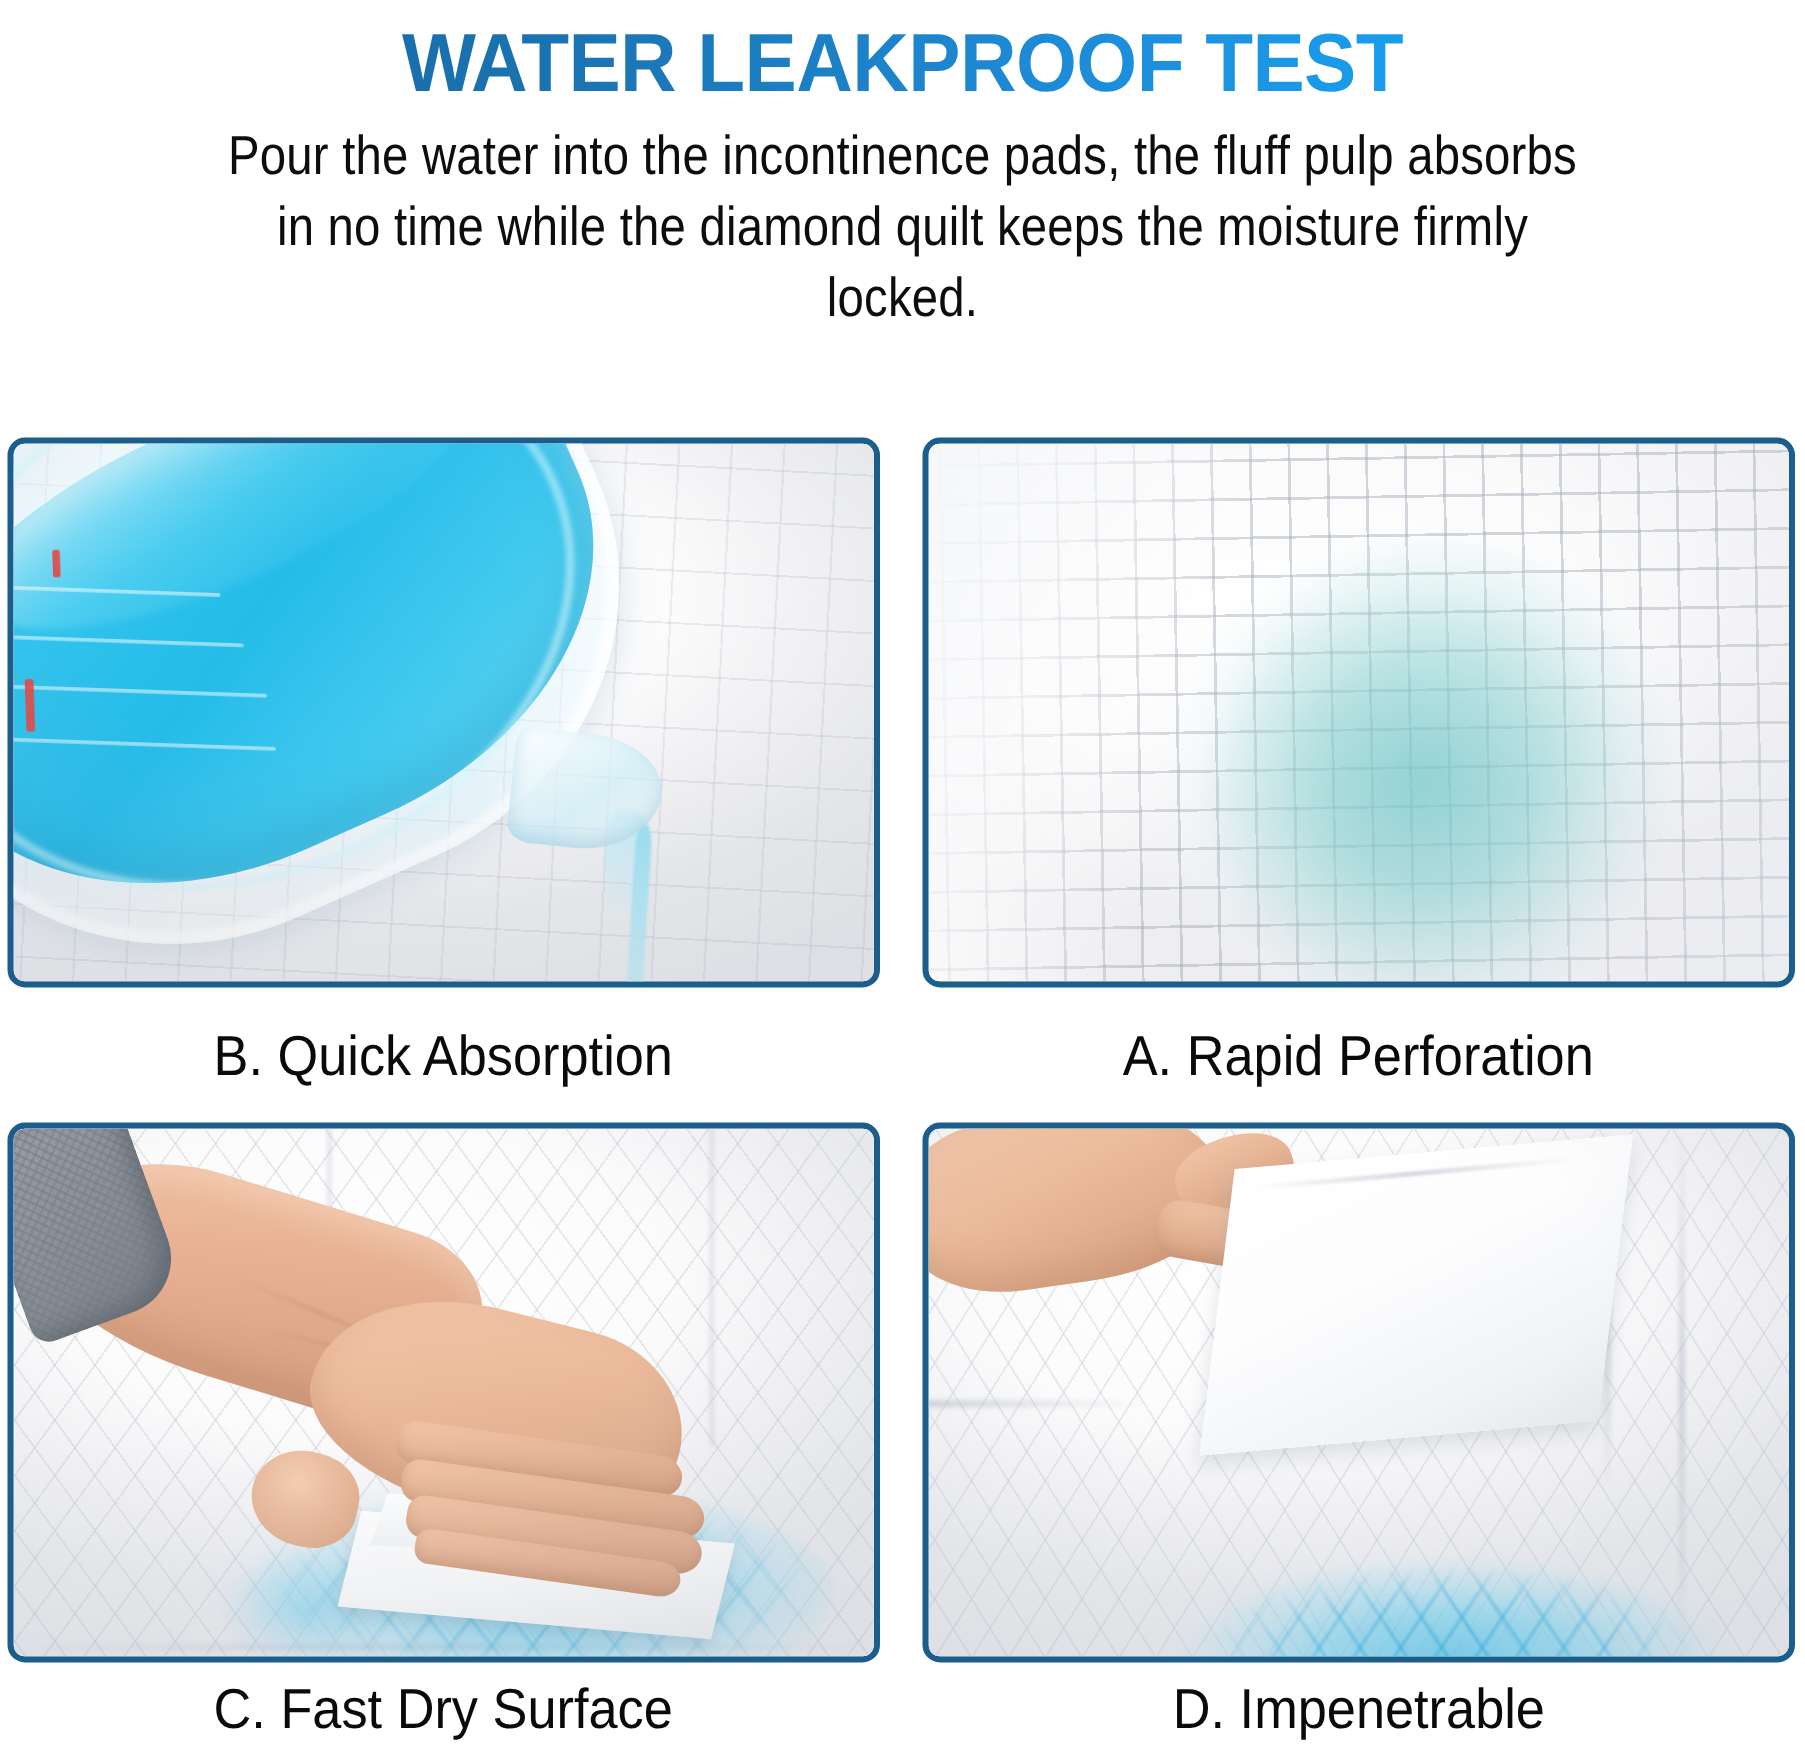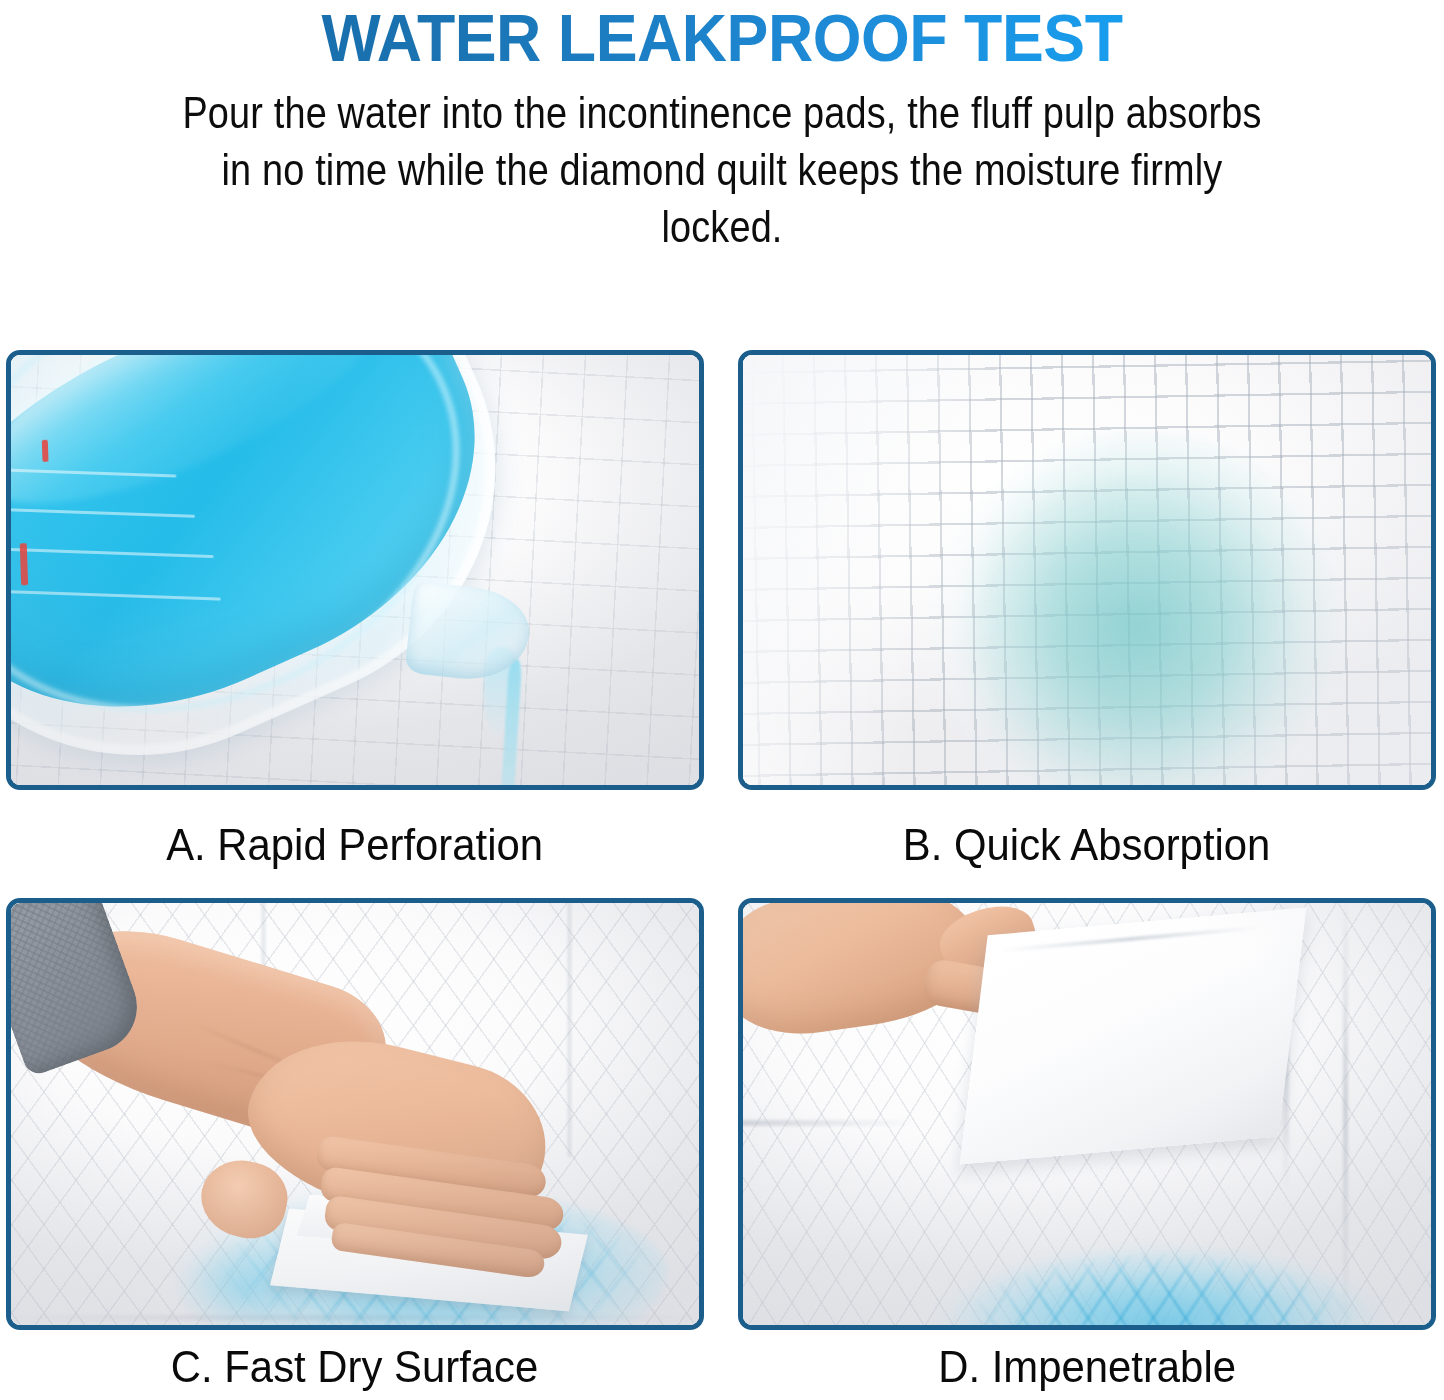"WATER LEAKPROOF TEST" .header { padding-top: 0 -> 12px }
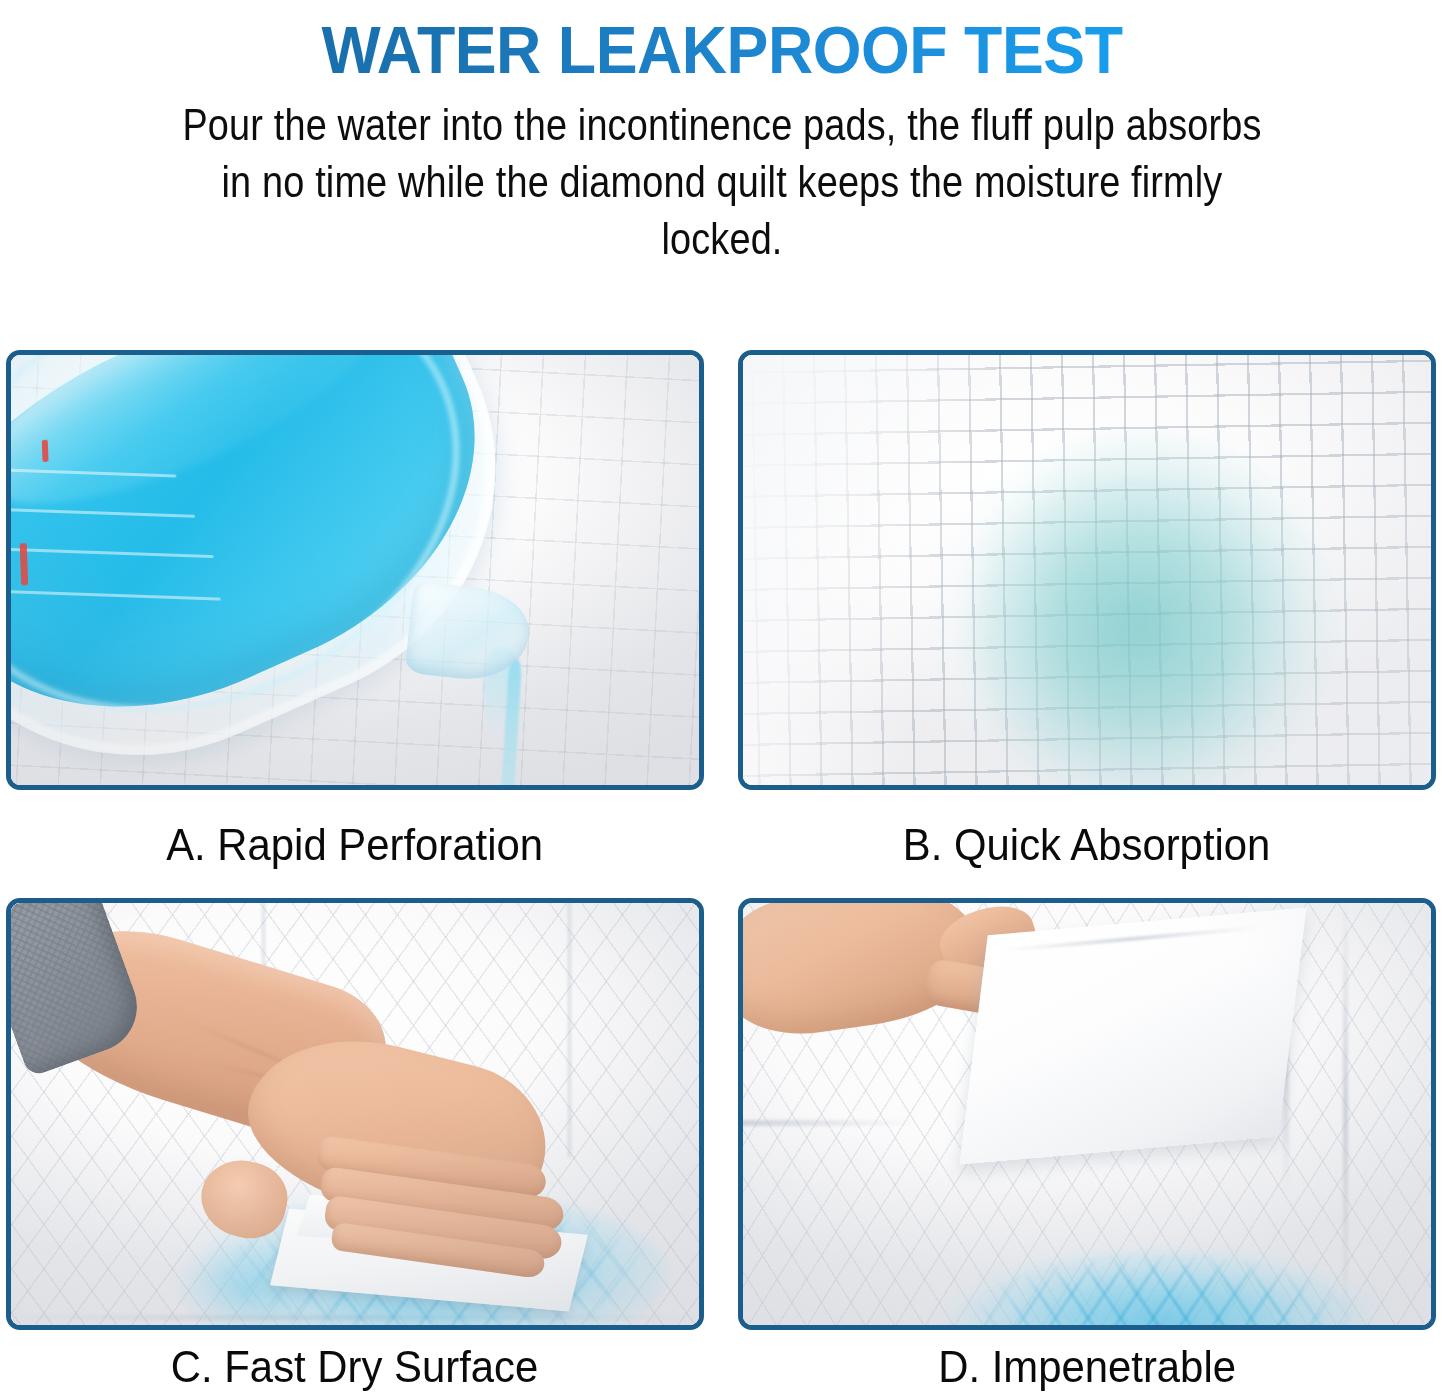"A. Rapid Perforation" div.cell { order: before "B. Quick Absorption" -> after "B. Quick Absorption" }
